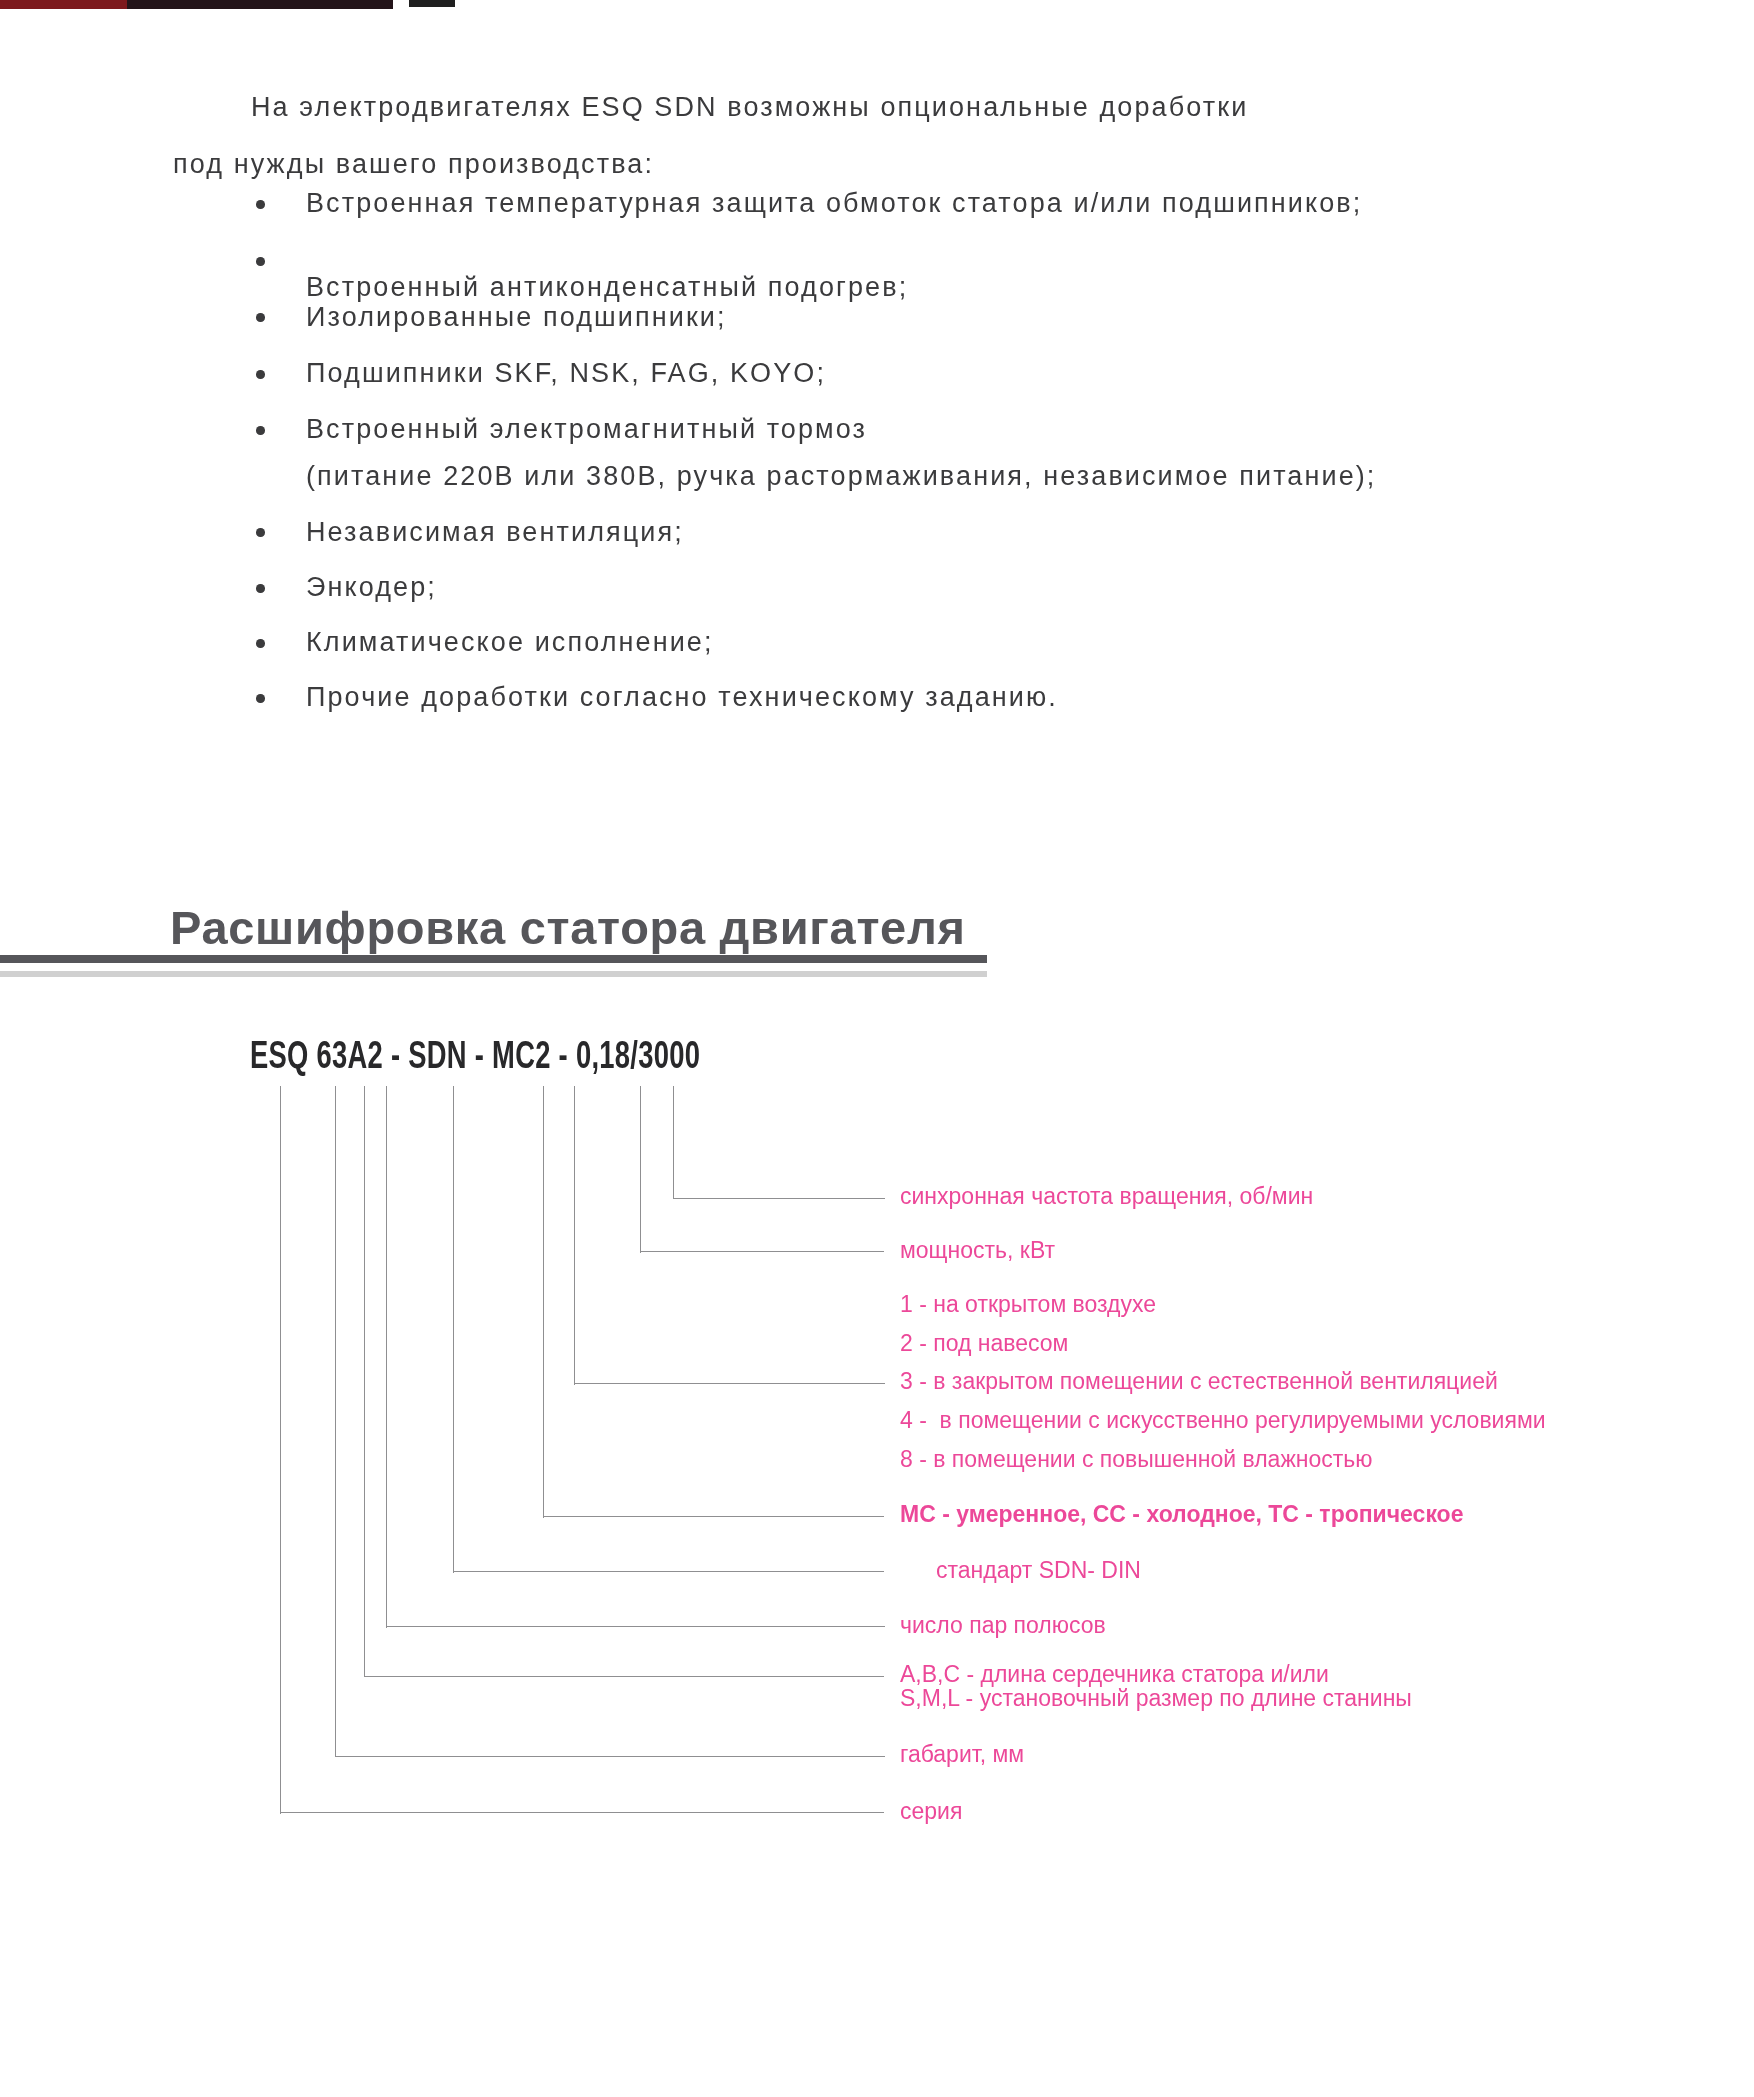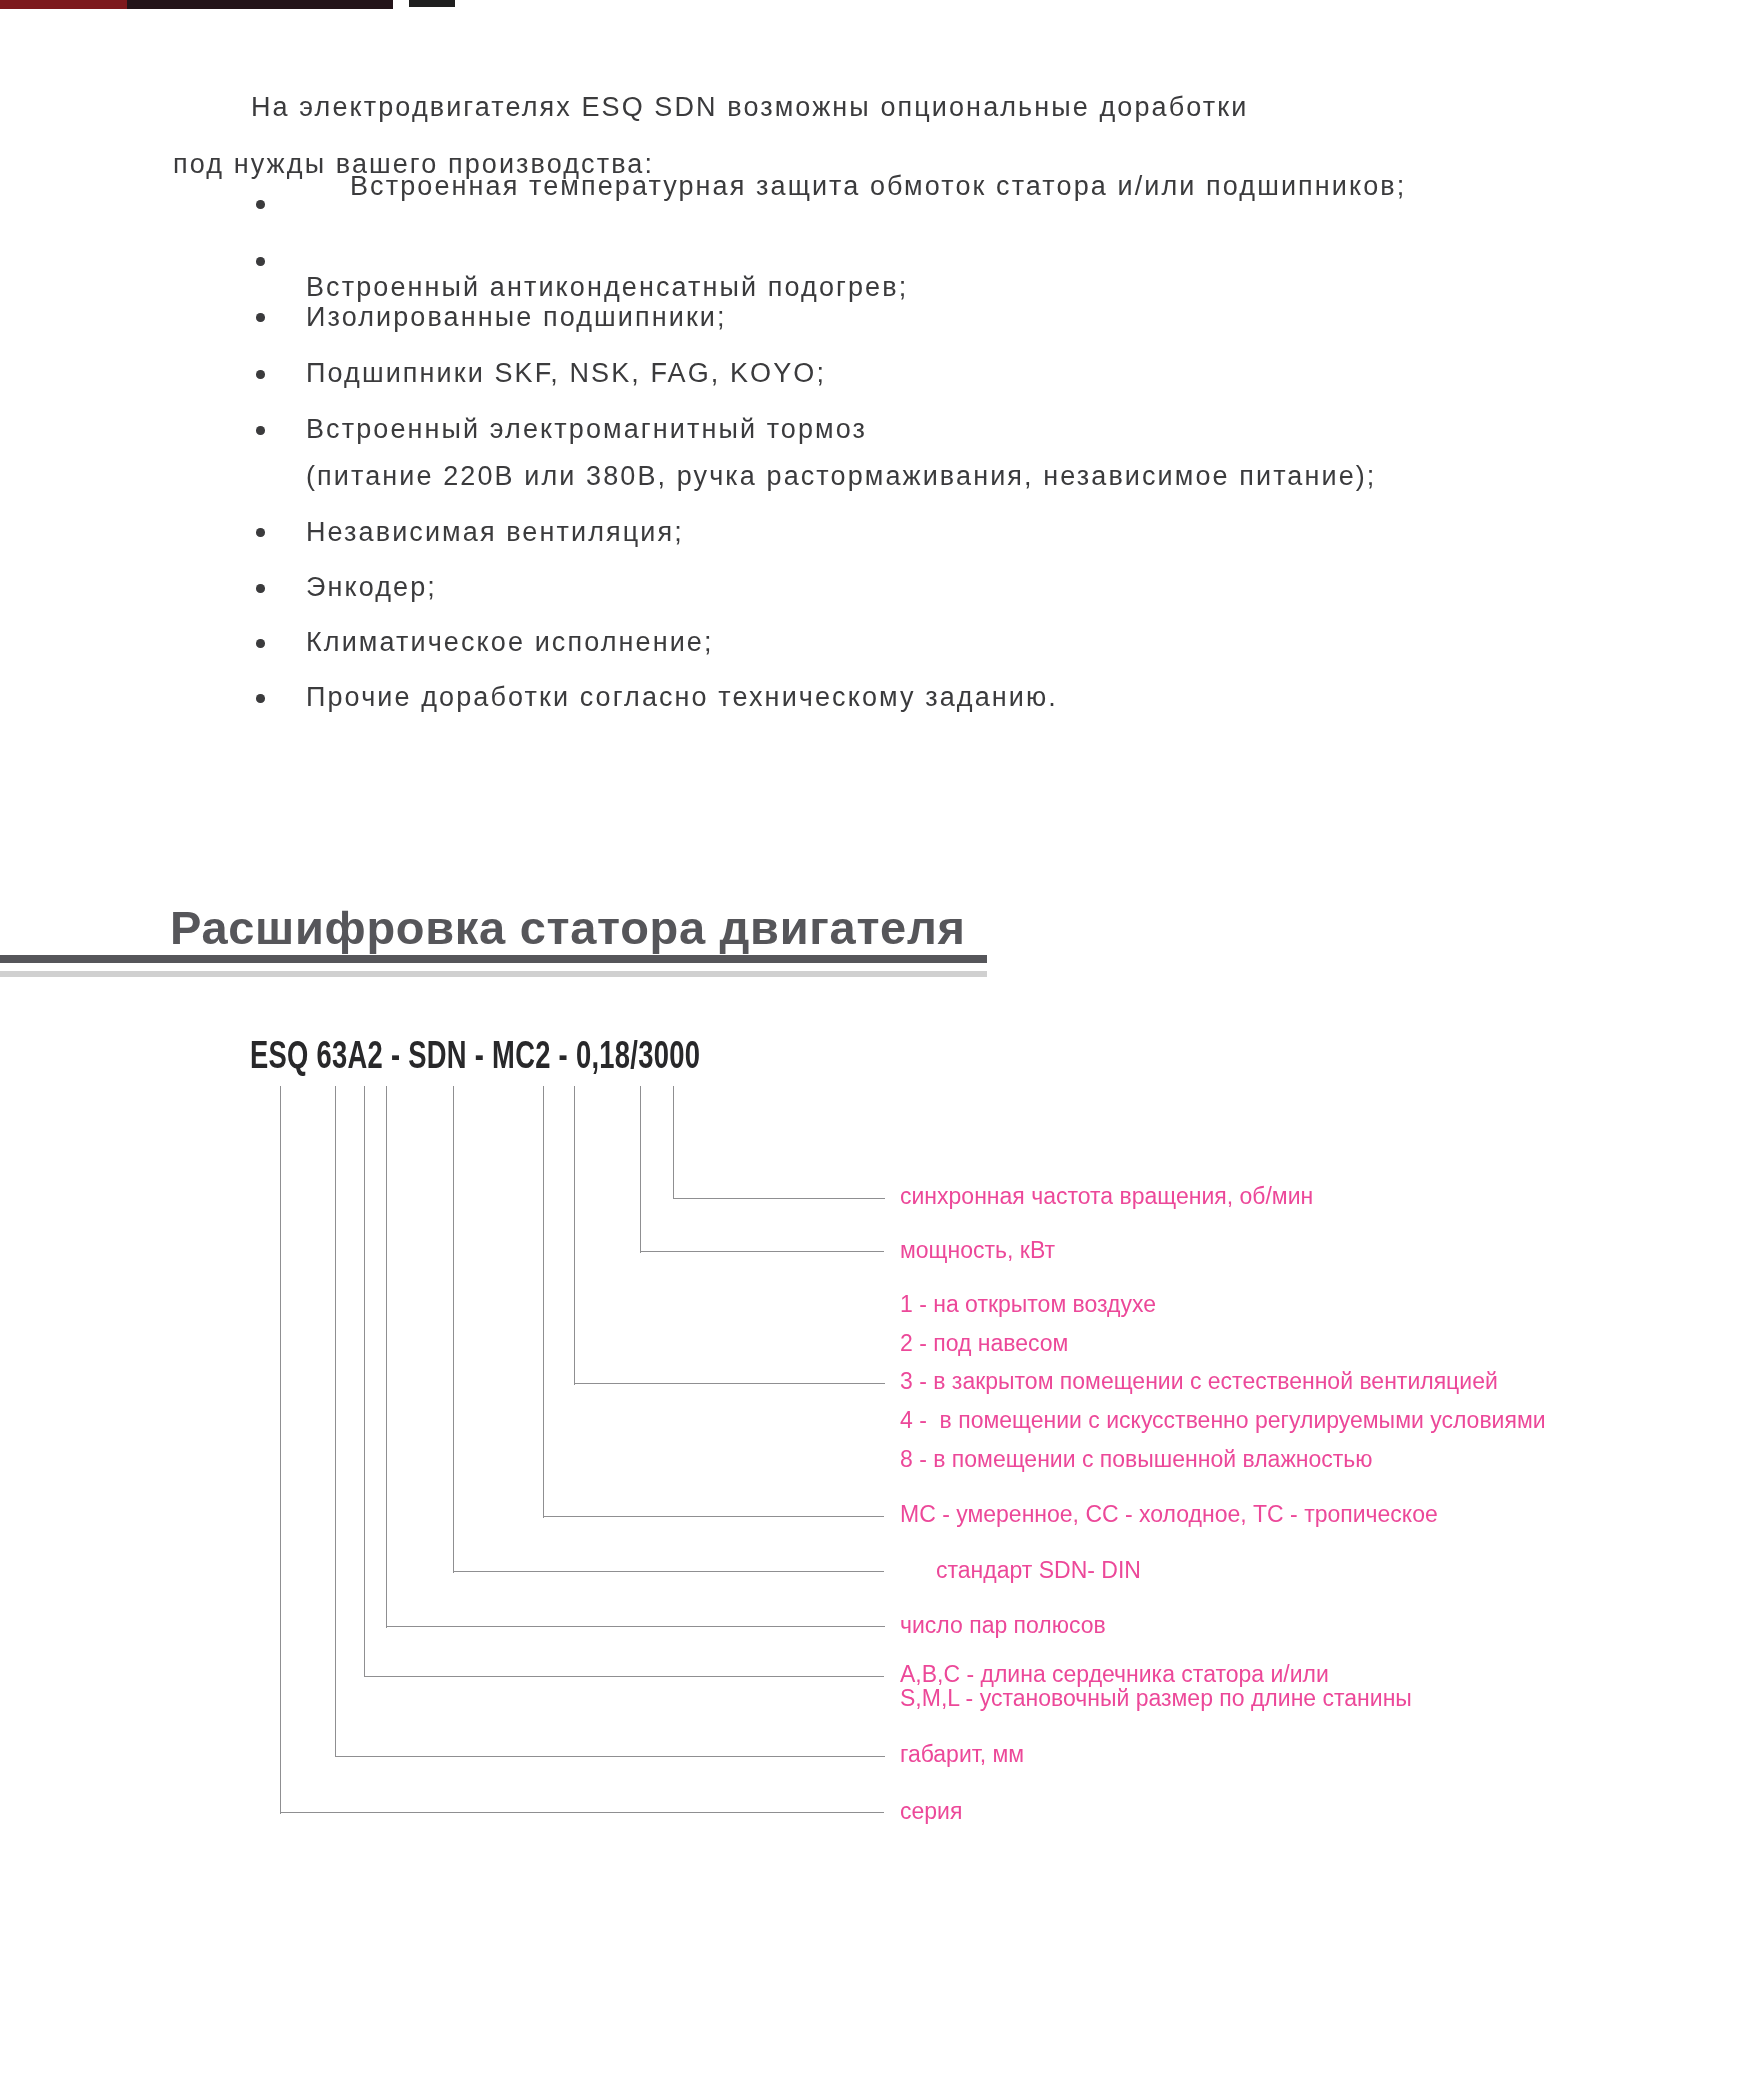"Встроенная температурная защита обмоток" div.abs { margin-left: 44px -> none; top: 168px -> 185px }
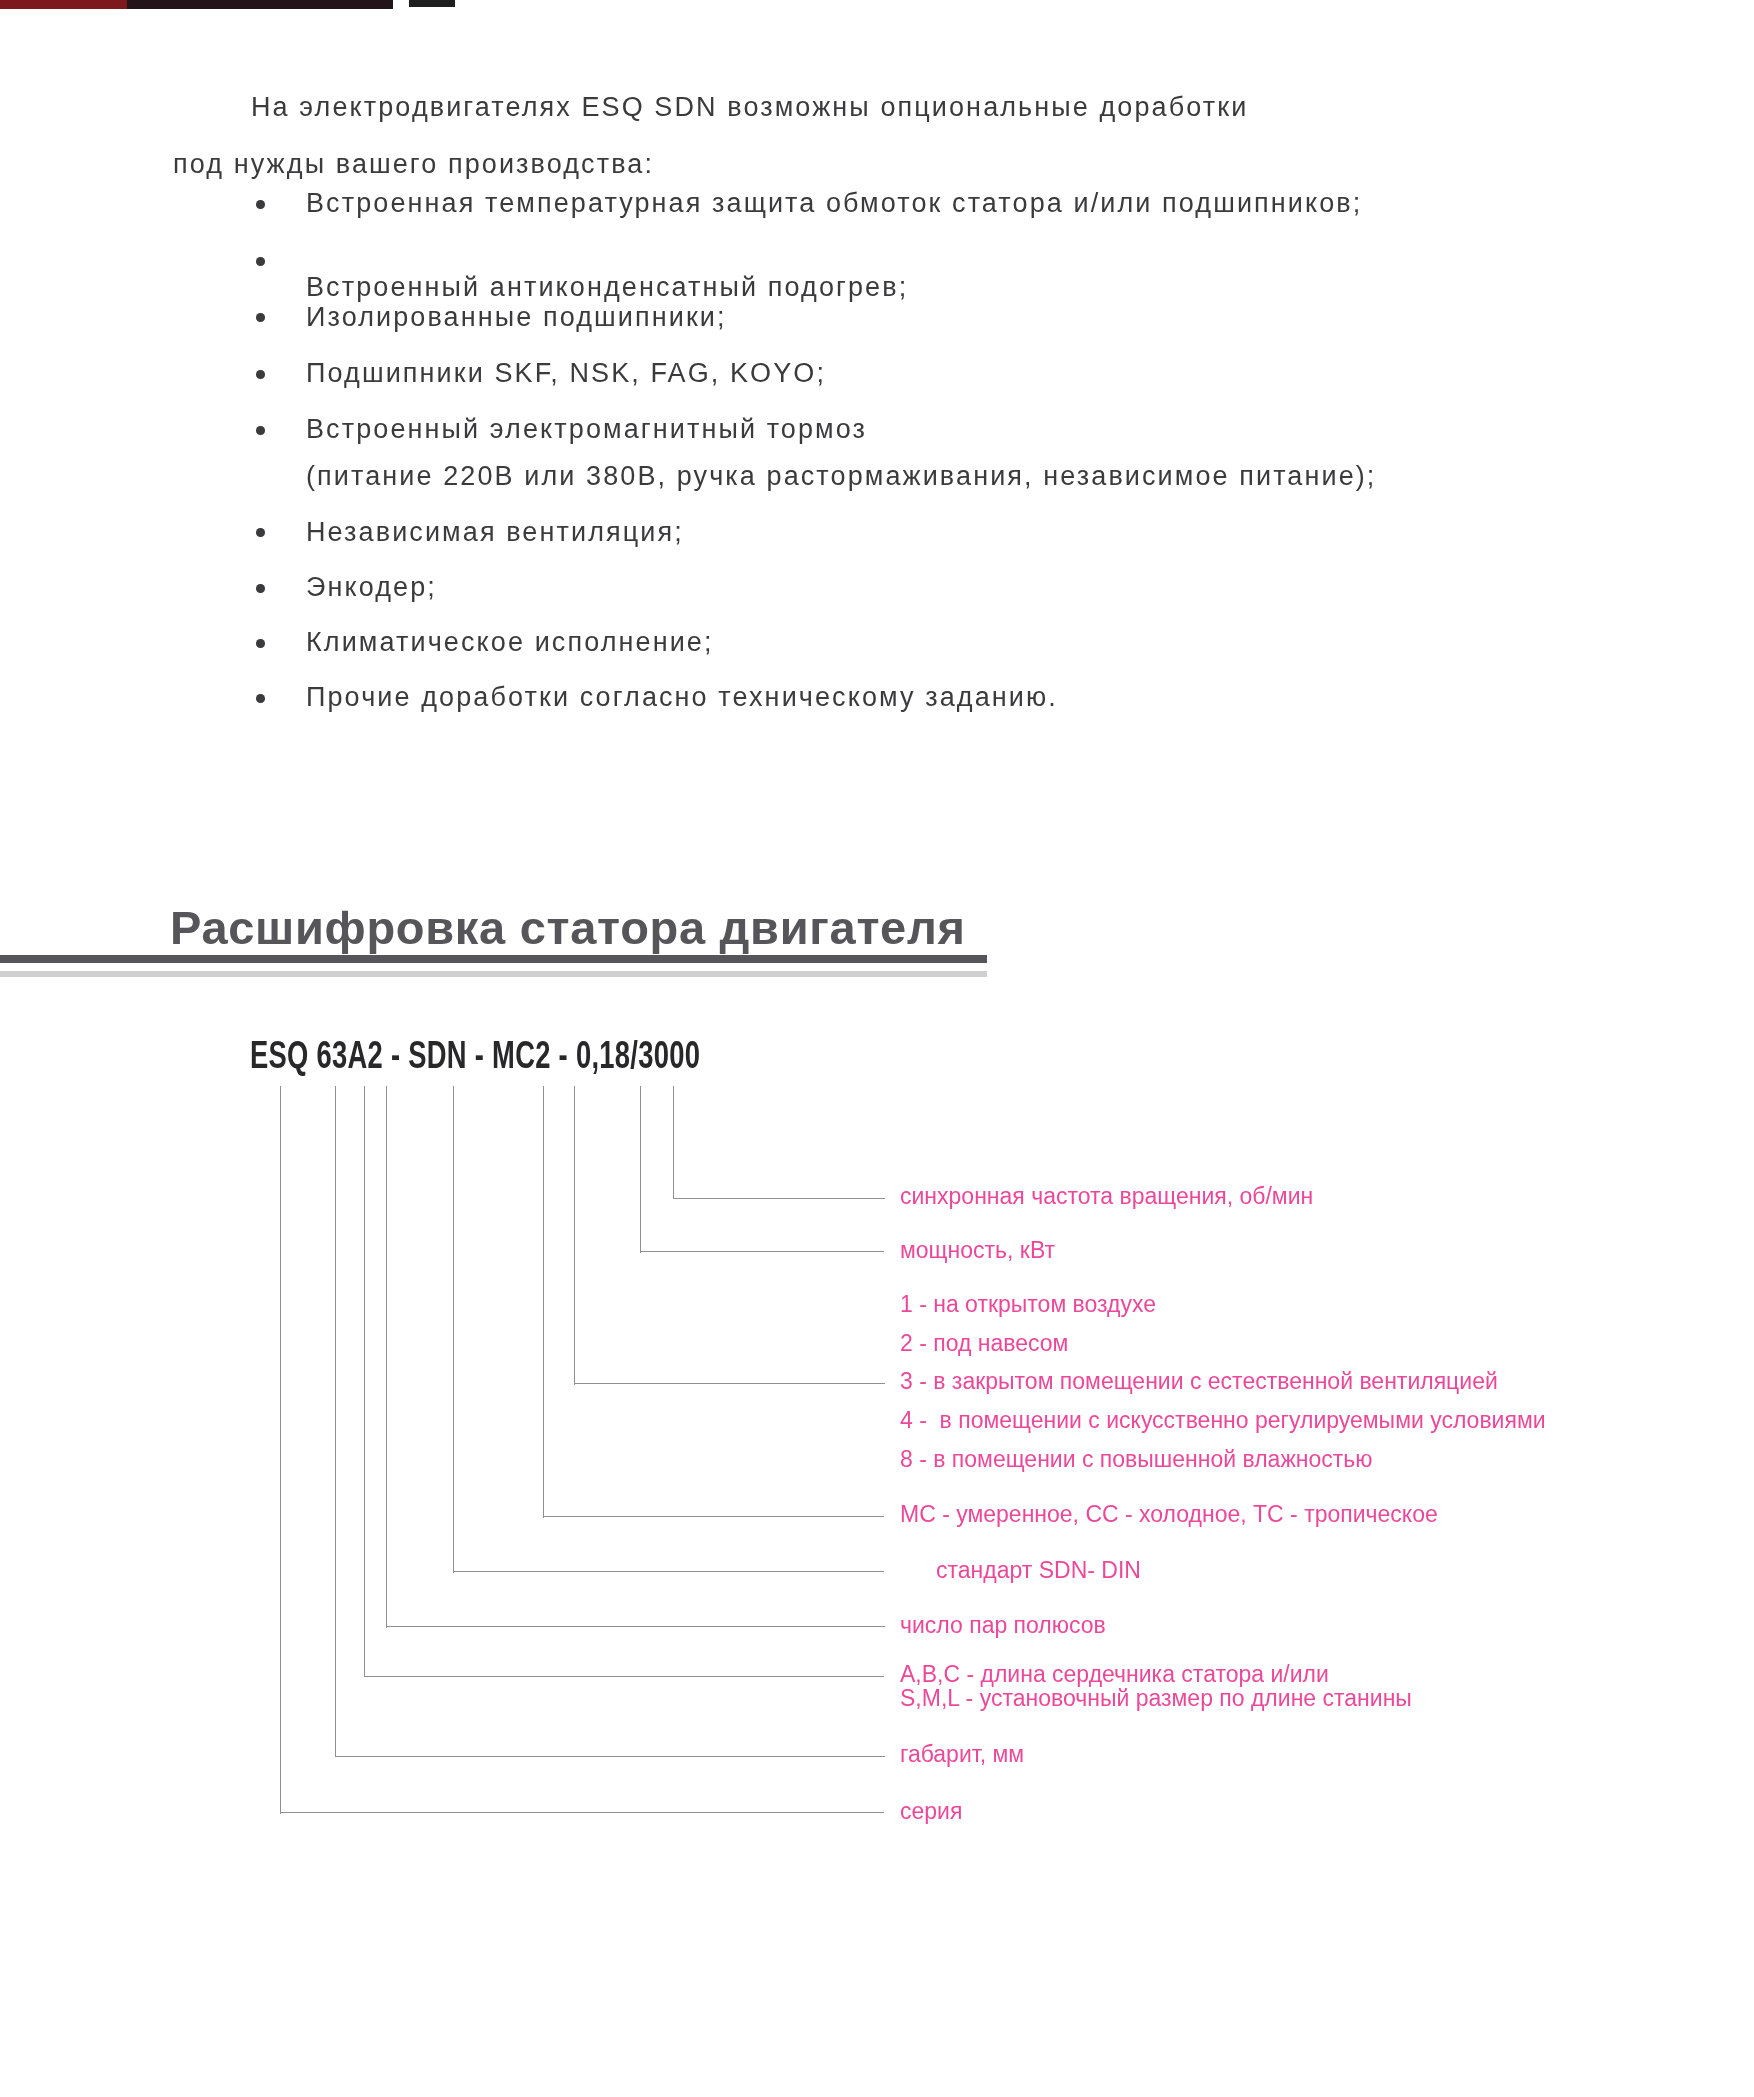"МС - умеренное, СС -" div.abs { font-weight: none -> bold }
